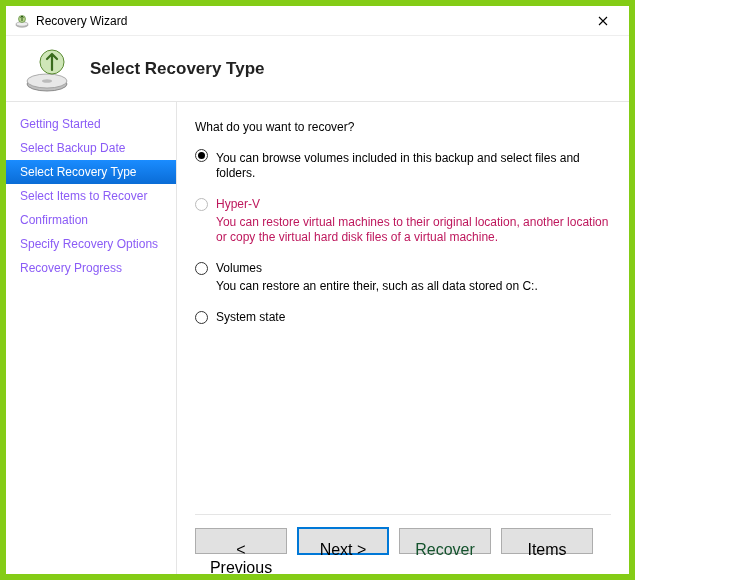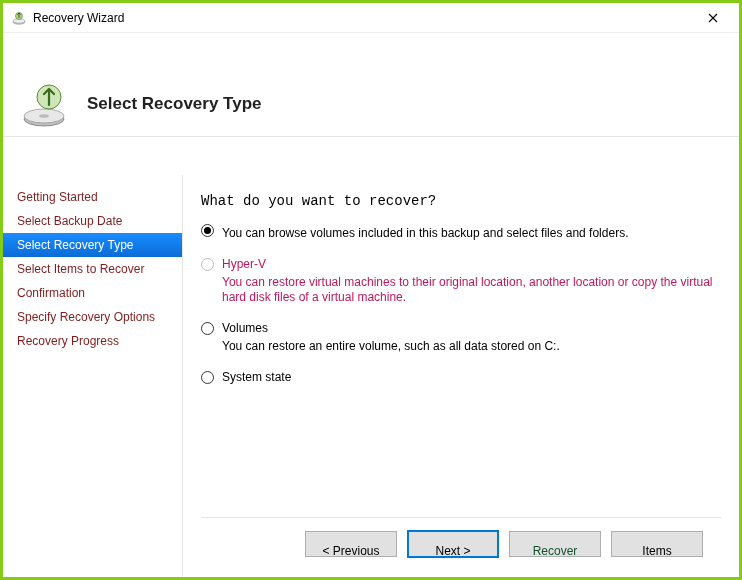"Recovery Wizard" .window { border: 3px solid #84cc16 -> 6px solid #84cc16; gap: 38px -> none; width: 742px -> 635px }
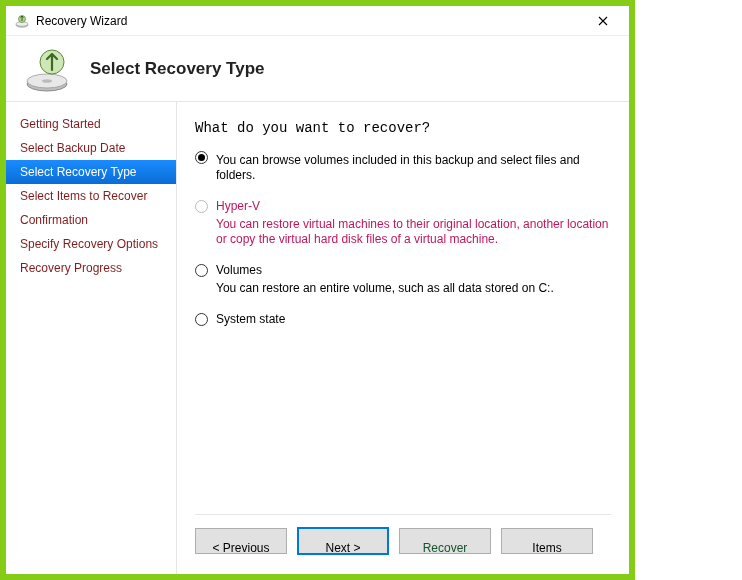"Getting Started" .side-item { color: #7f1d1d -> #8b5cf6 }
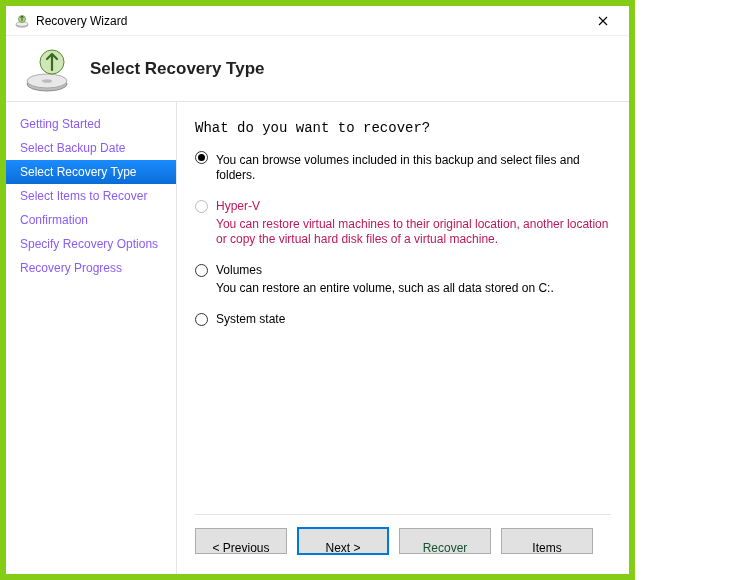"What do you want to" .question { font-family: Liberation Mono, monospace -> none; font-size: 14px -> 12px }
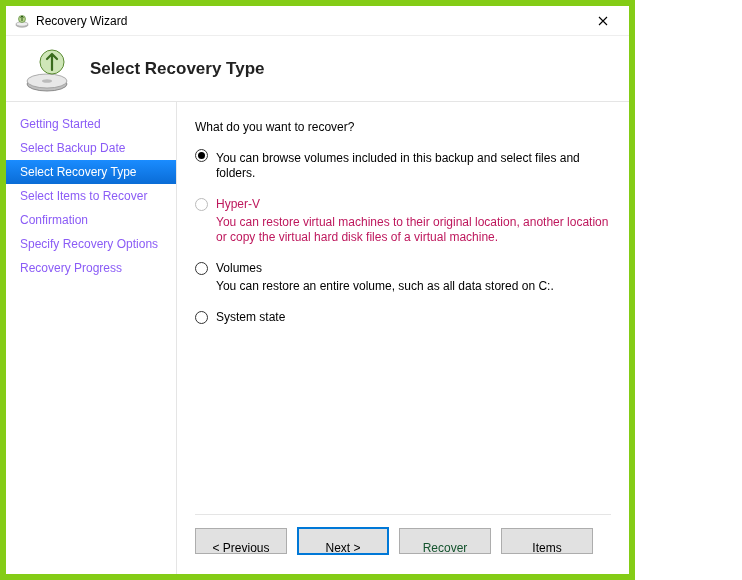"You can restore an entire" div.opt-desc { text: volume -> their }
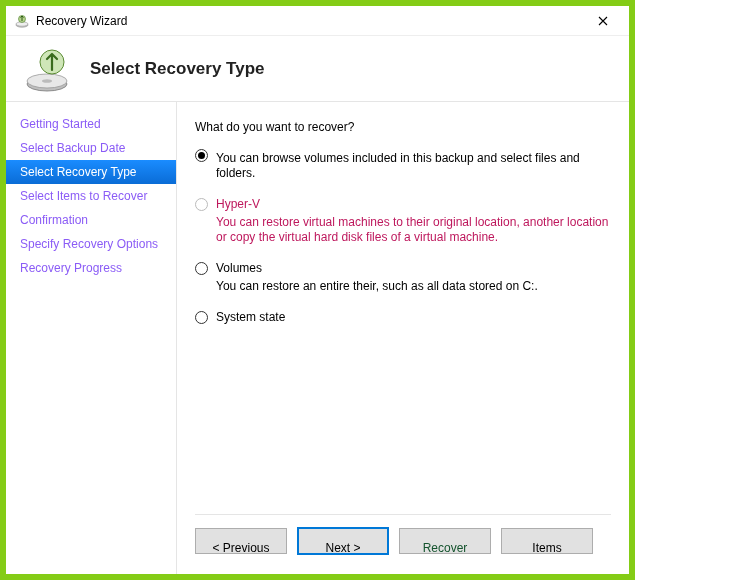"< Previous" .btn { font-size: 12px -> 16px }
